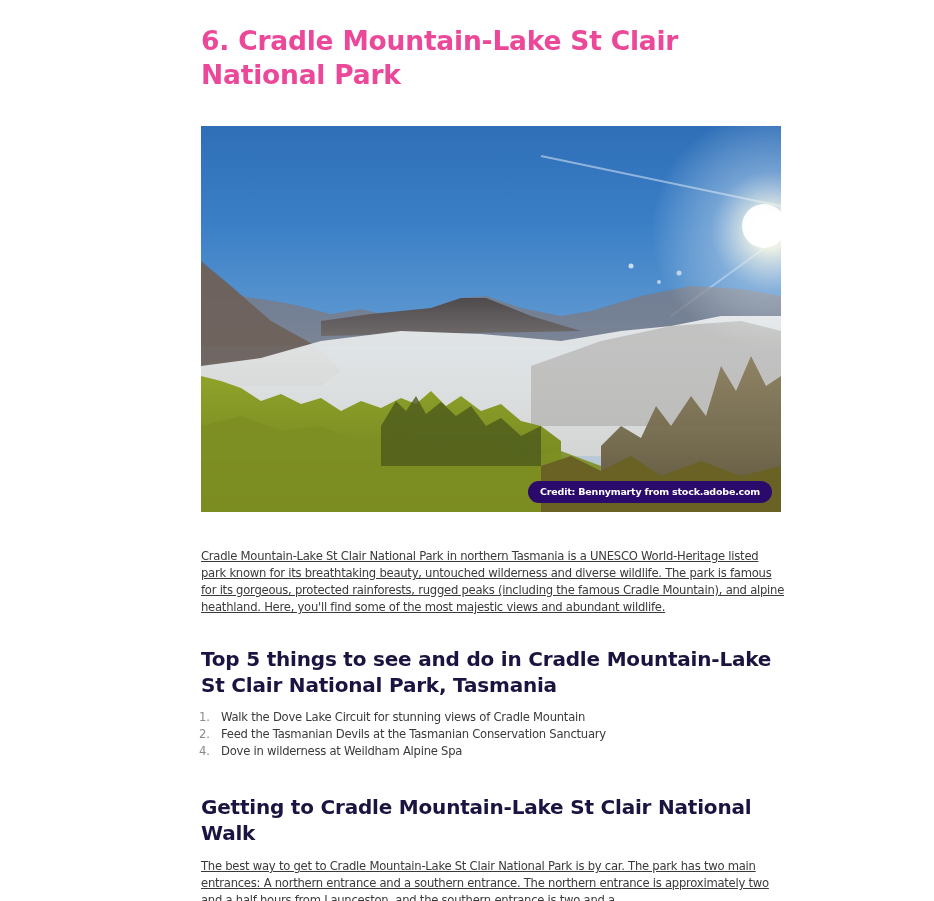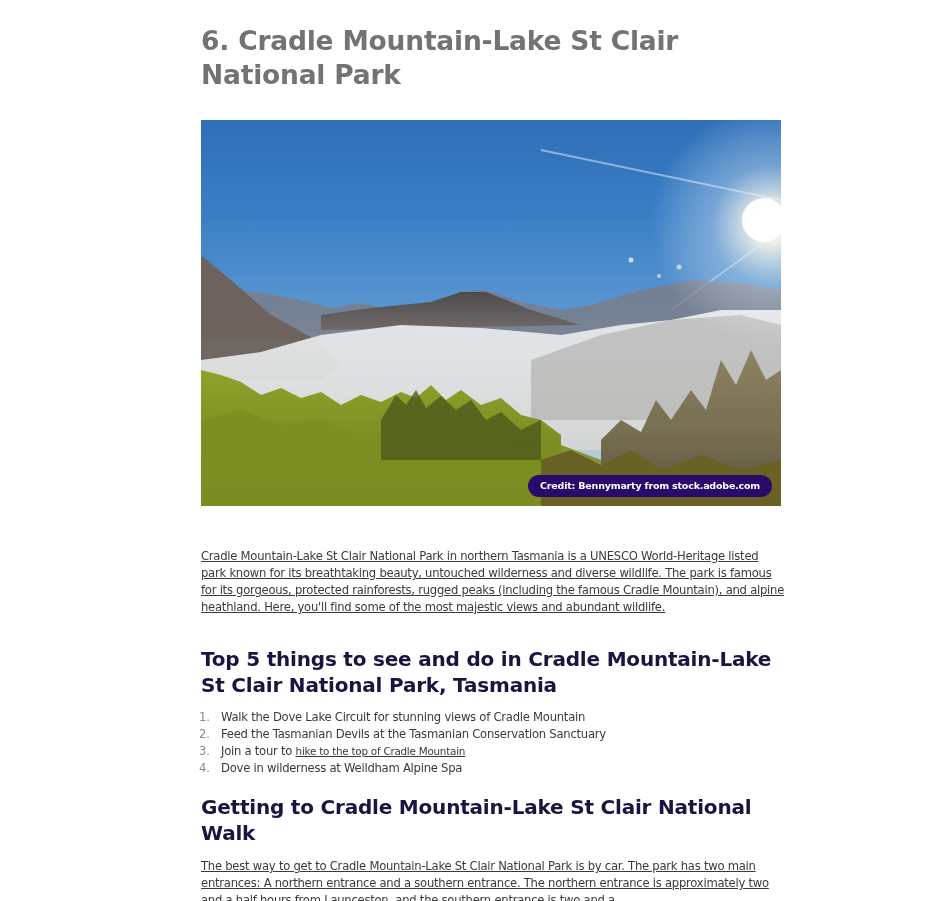"6. Cradle Mountain-Lake St Clair" h1.title { color: #737373 -> #ec4899 }
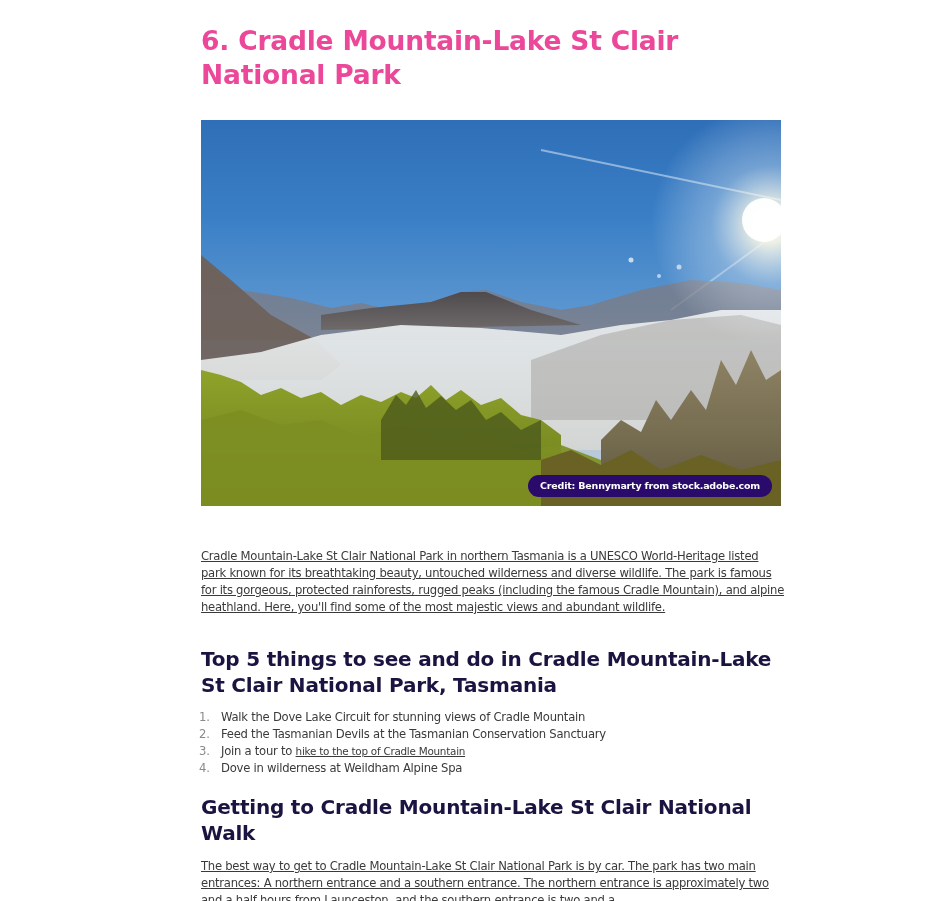"Credit: Bennymarty from stock.adobe.com" .hero { top: 120px -> 126px }
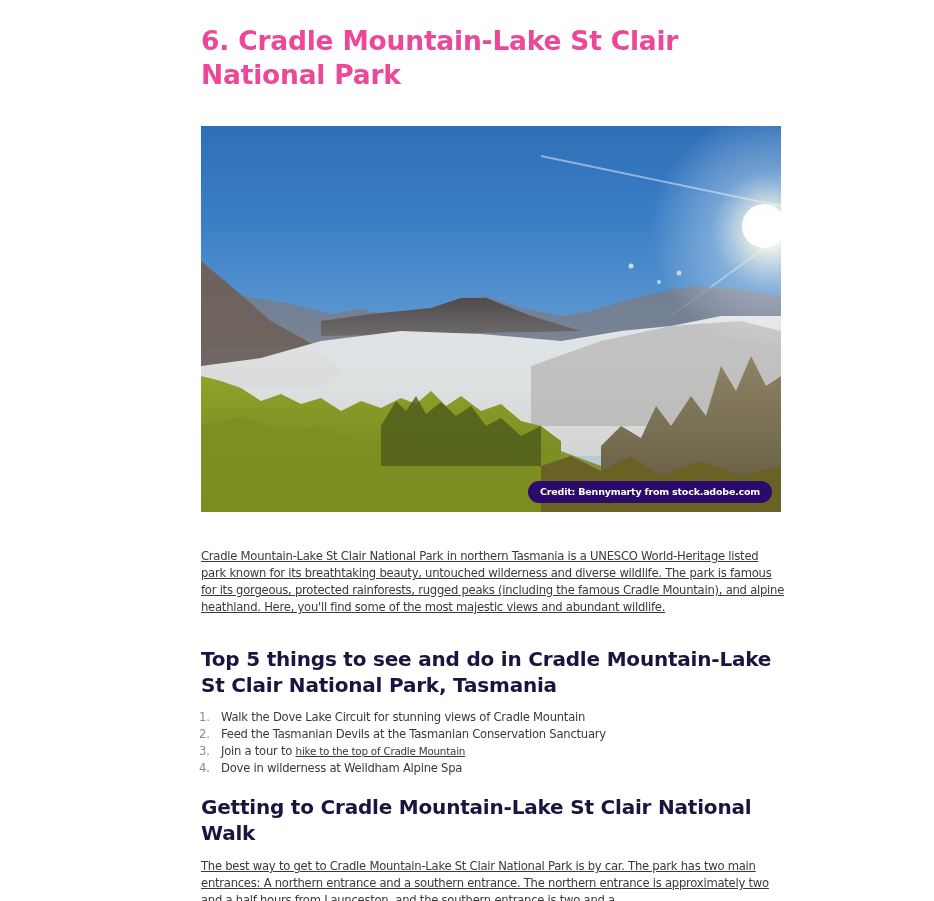"3. Join a tour to" li { html: <li> <span>3.</span><span>Join a tour to </span><a>hike to the top of Cradle Mountain</a> </li> -> none }
